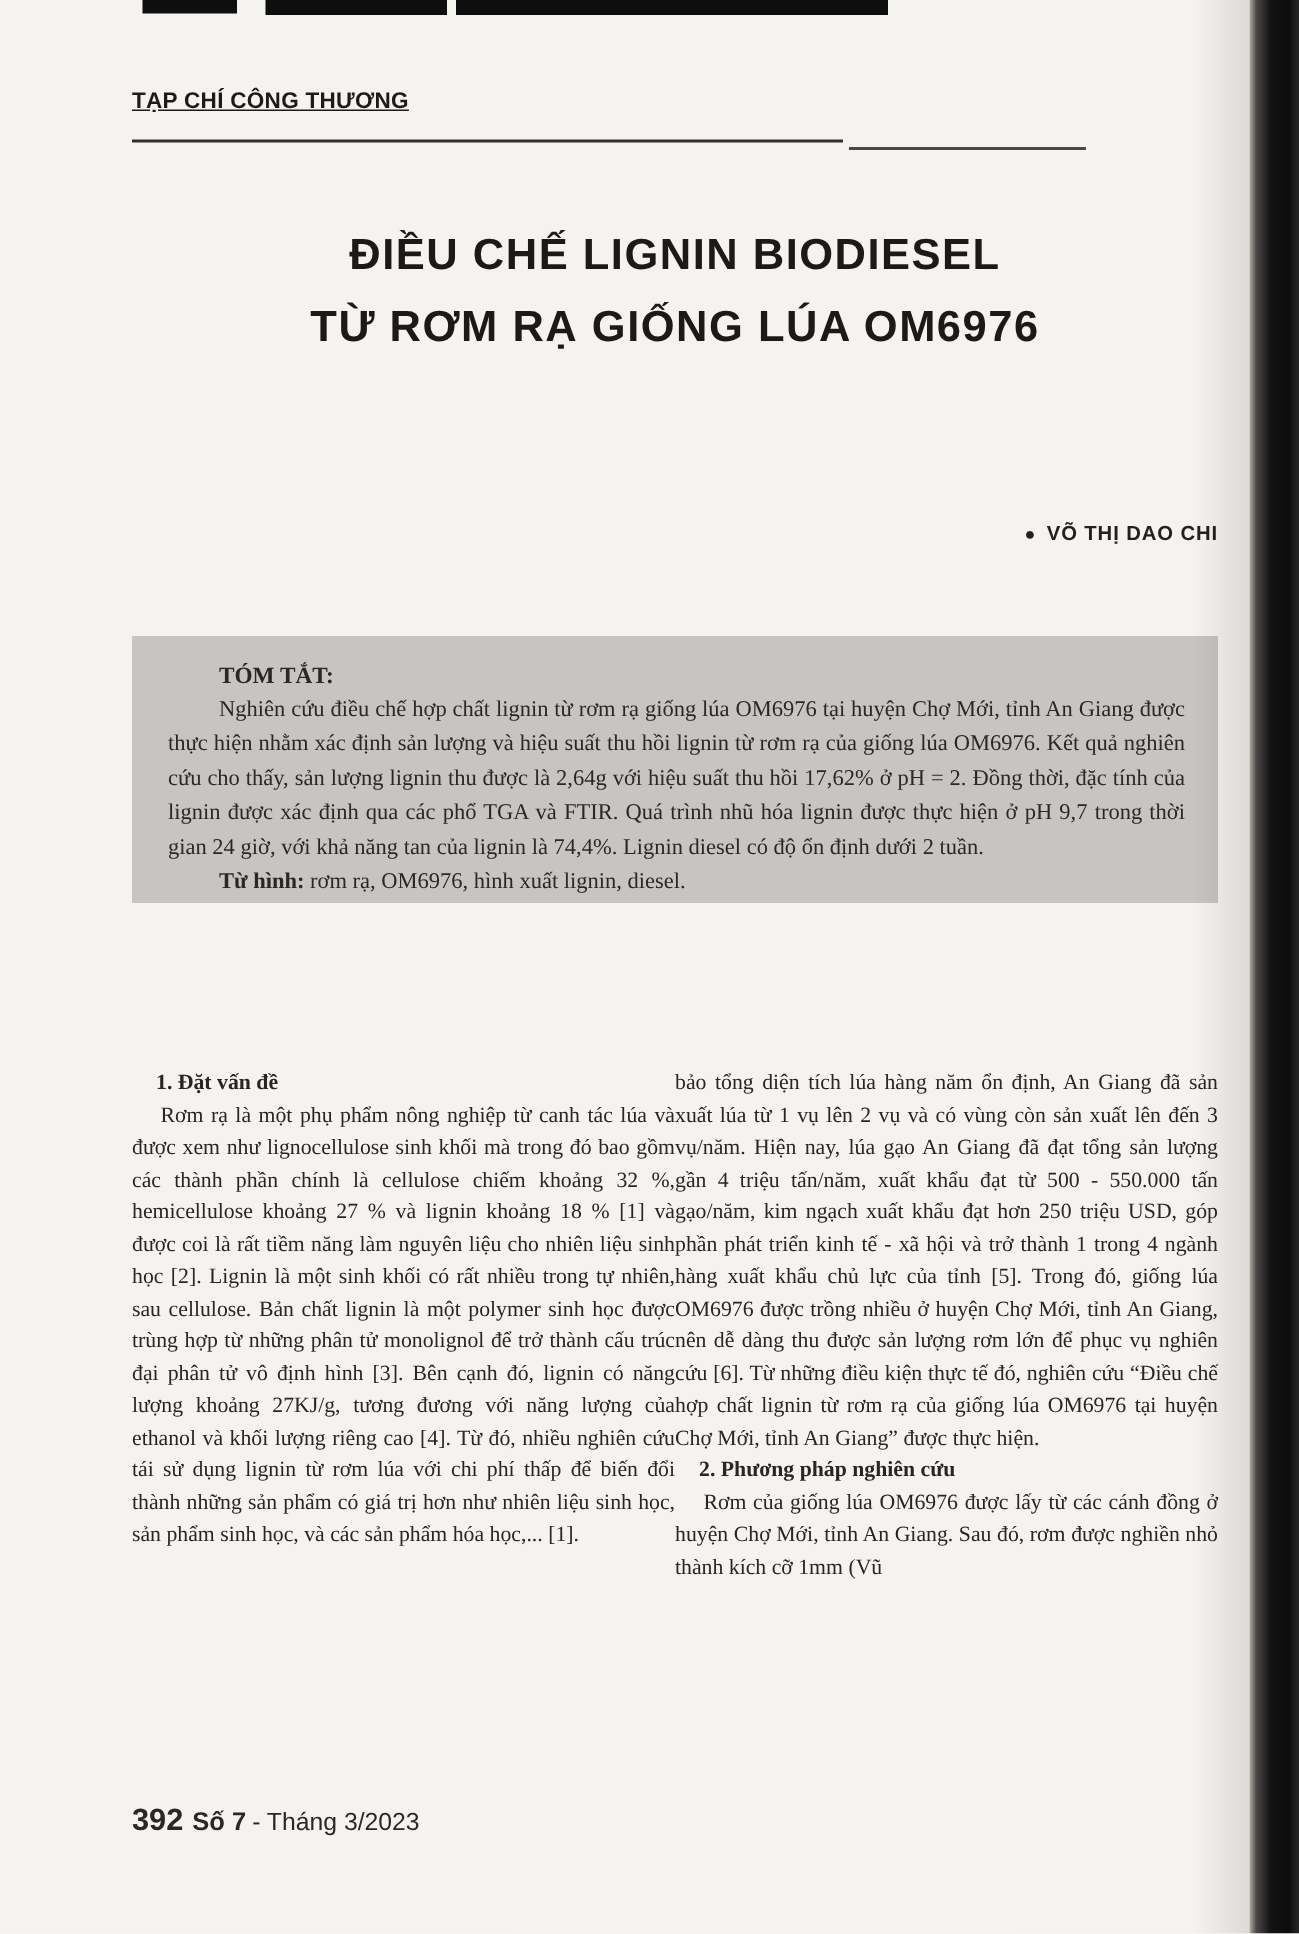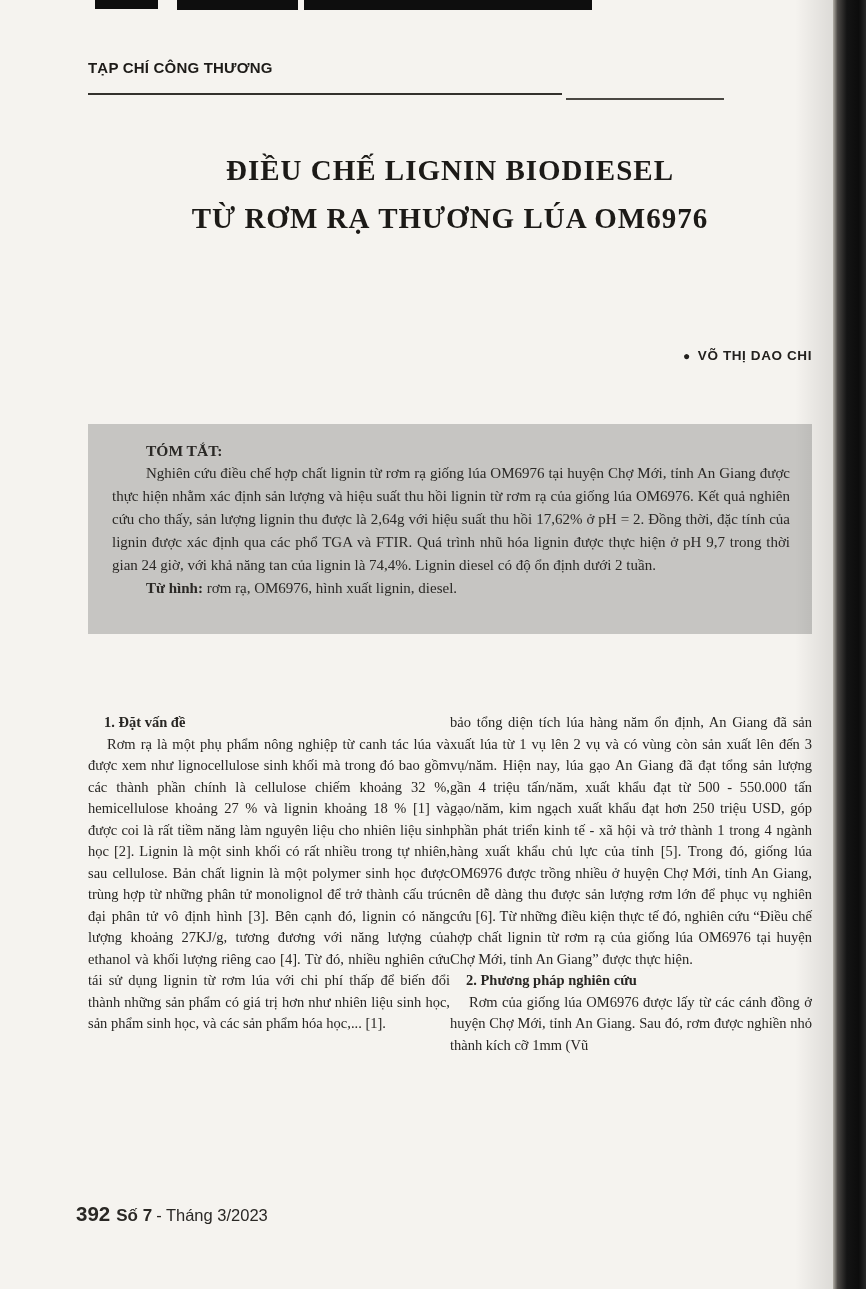"TẠP CHÍ CÔNG THƯƠNG" .journal-header { text-decoration: none -> underline }
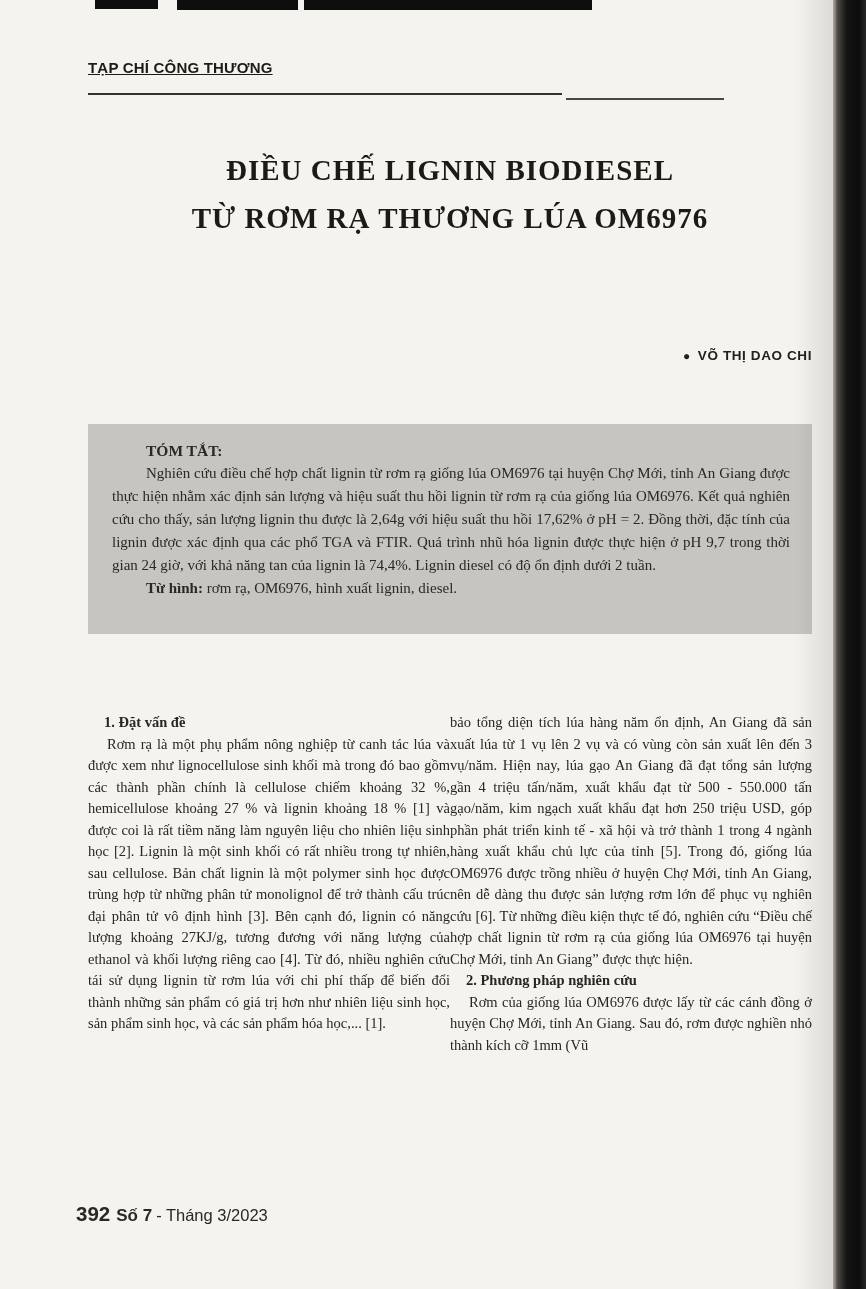"ĐIỀU CHẾ LIGNIN BIODIESEL" .paper-title { font-family: Liberation Serif, serif -> Liberation Sans, sans-serif }
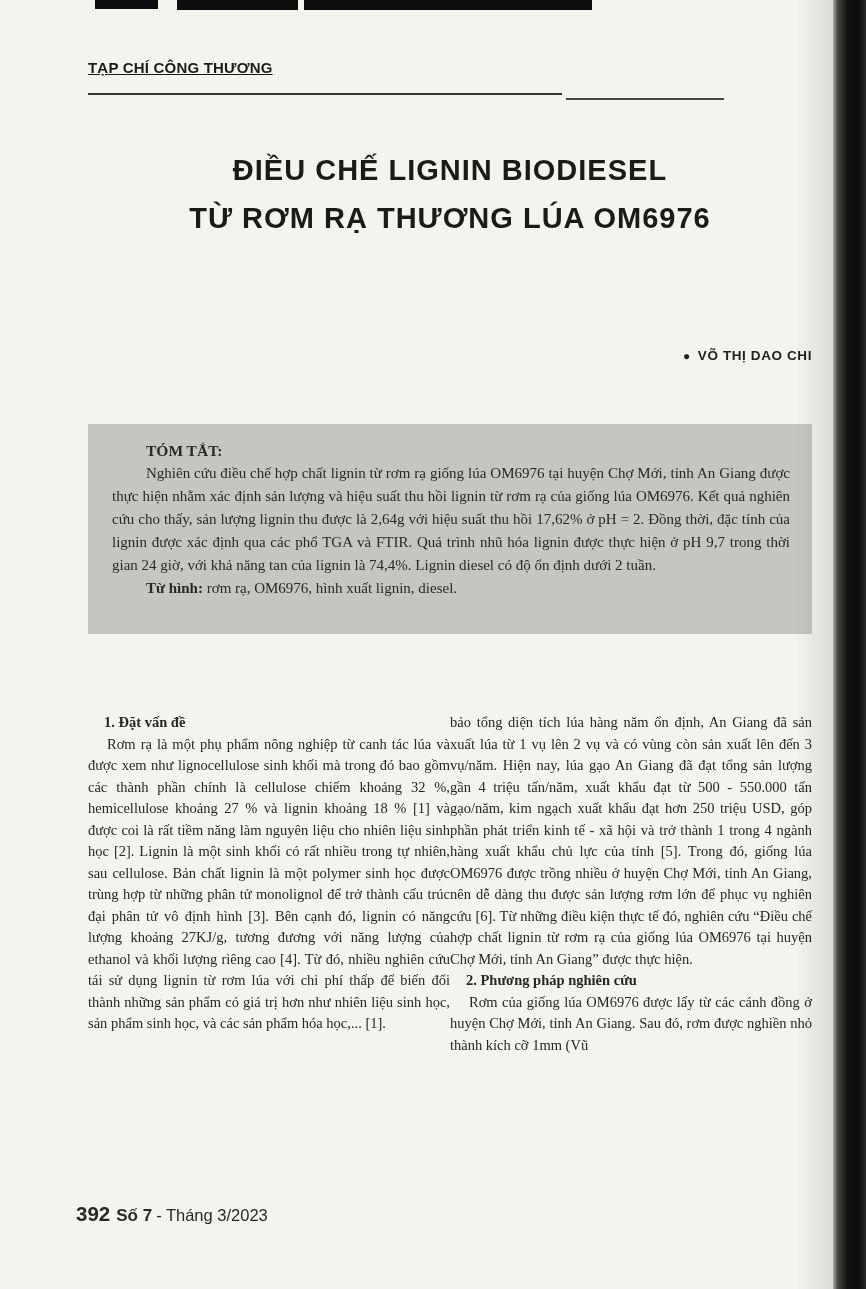"TỪ RƠM RẠ THƯƠNG LÚA" span { text: THƯƠNG -> GIỐNG }
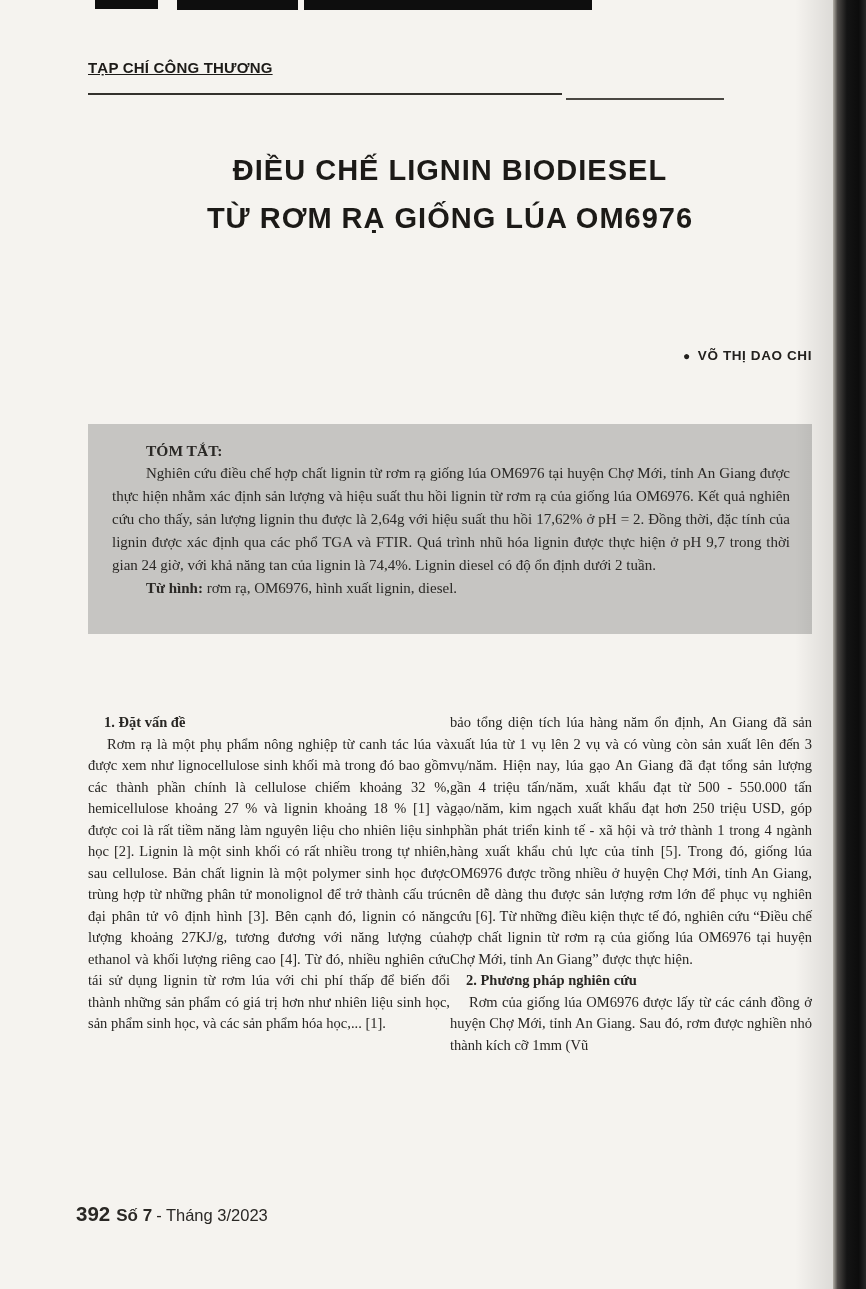"TÓM TẮT:" .abstract-box { height: 210px -> 178px }
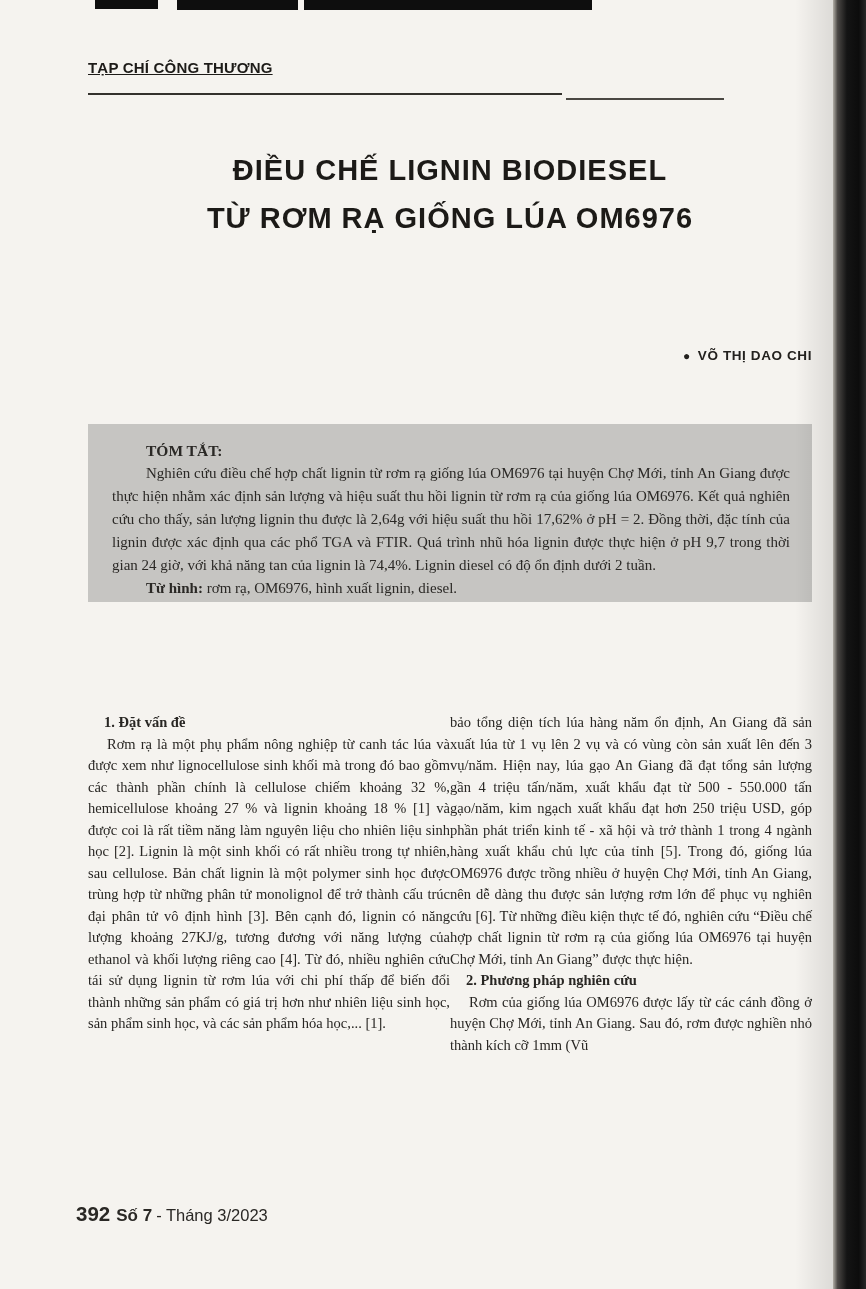"392 Số 7 - Tháng" .footer { left: 76px -> 88px }
